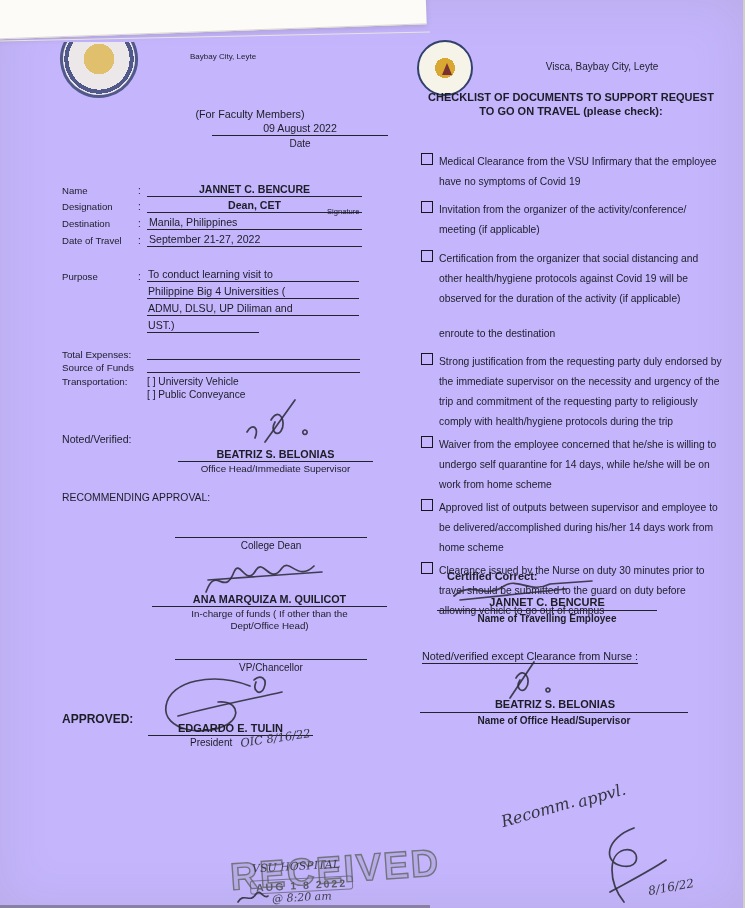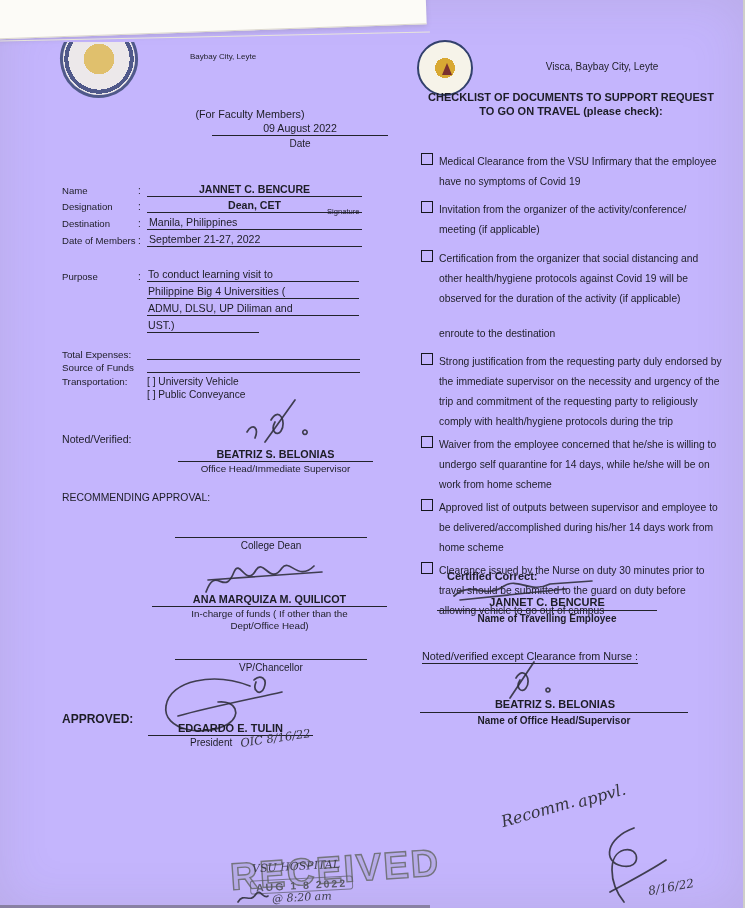"Date of Members" span.flabel { text: Members -> Travel }
